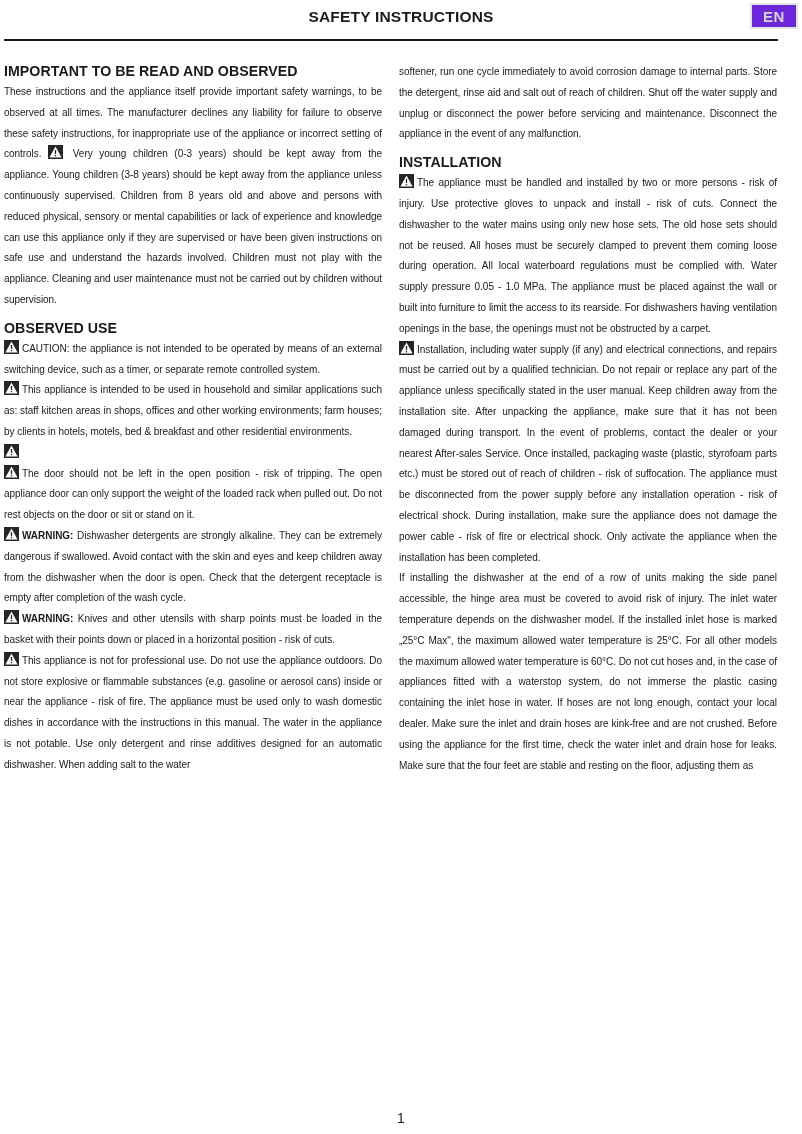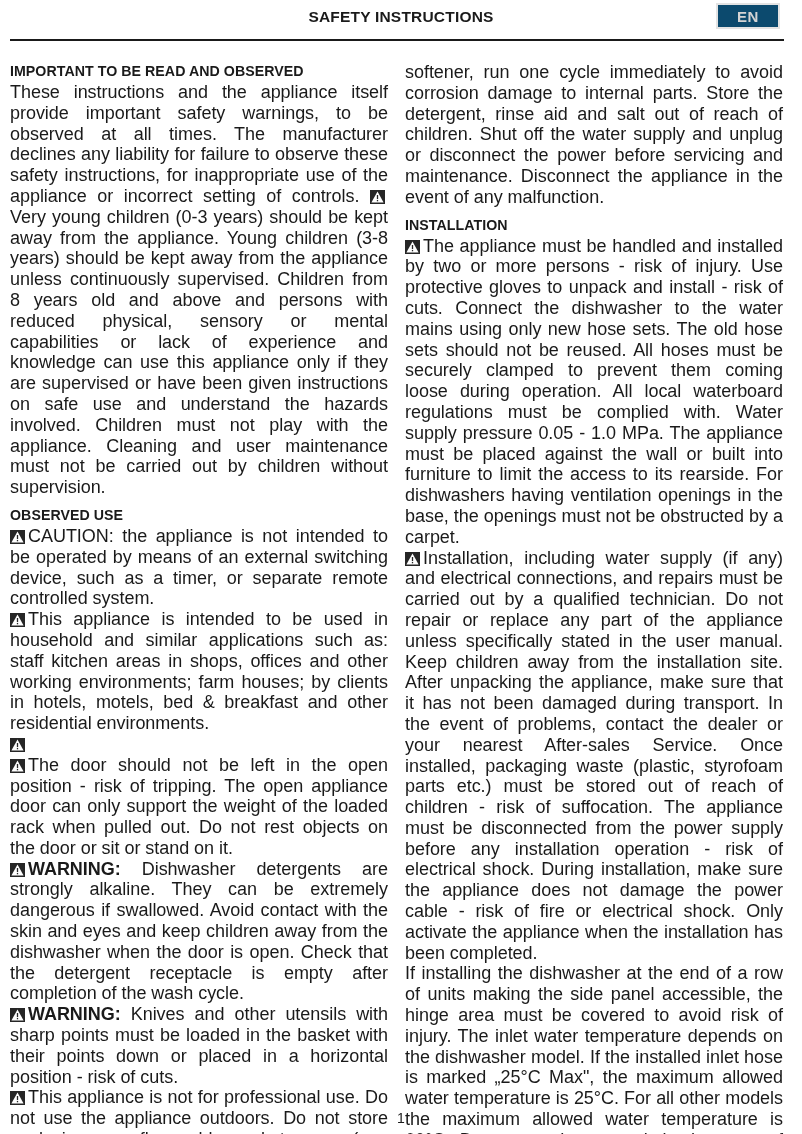"SAFETY INSTRUCTIONS" .page { padding: 0 10px -> 0 4px }
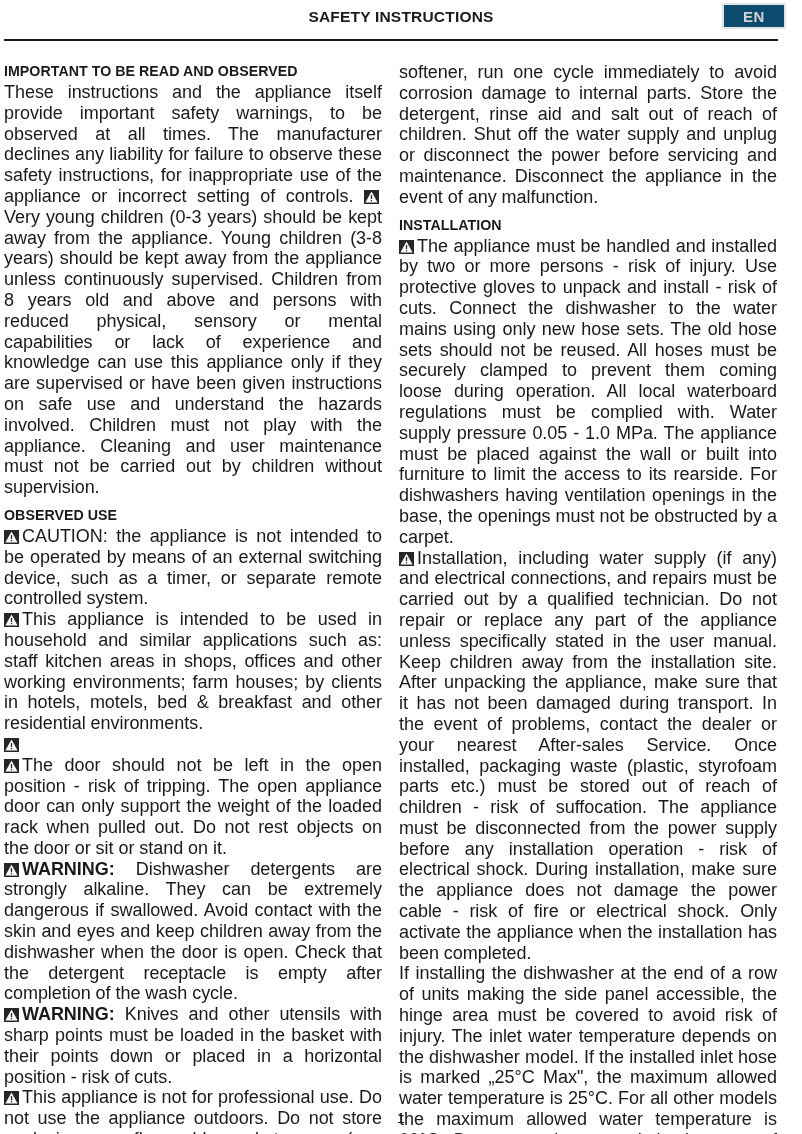"EN" .lang-badge { background: #0c4a6e -> #6d28d9; right: 12px -> 0px; width: 64px -> 48px }
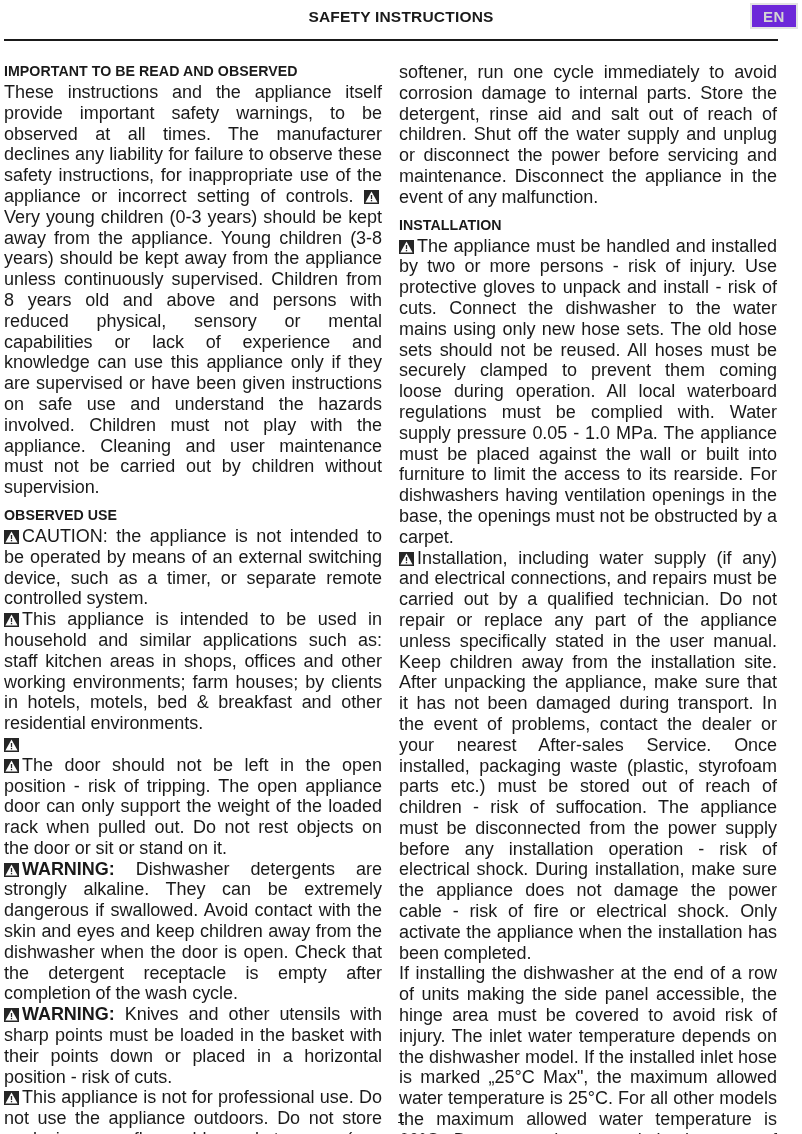"softener, run one cycle immediately" p.body-text { font-size: 18px -> 10px }
